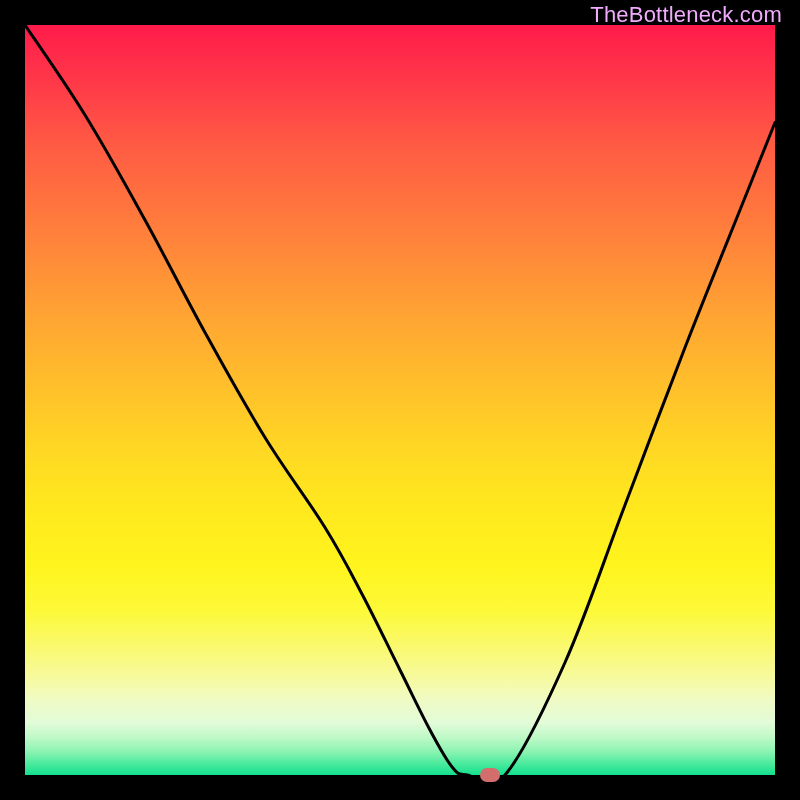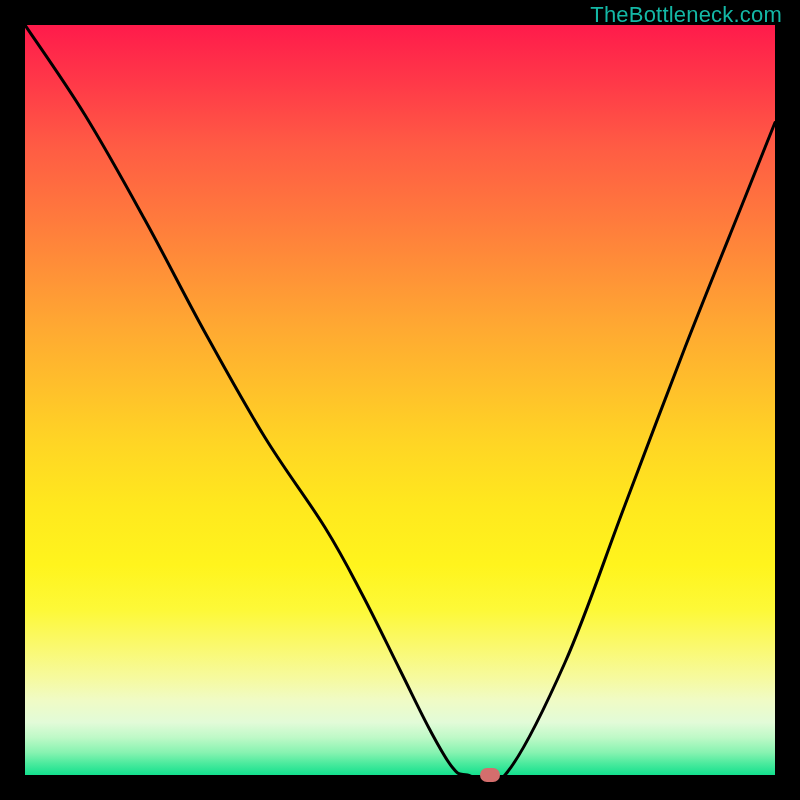"TheBottleneck.com" .watermark { color: #14b8a6 -> #f0abfc }
